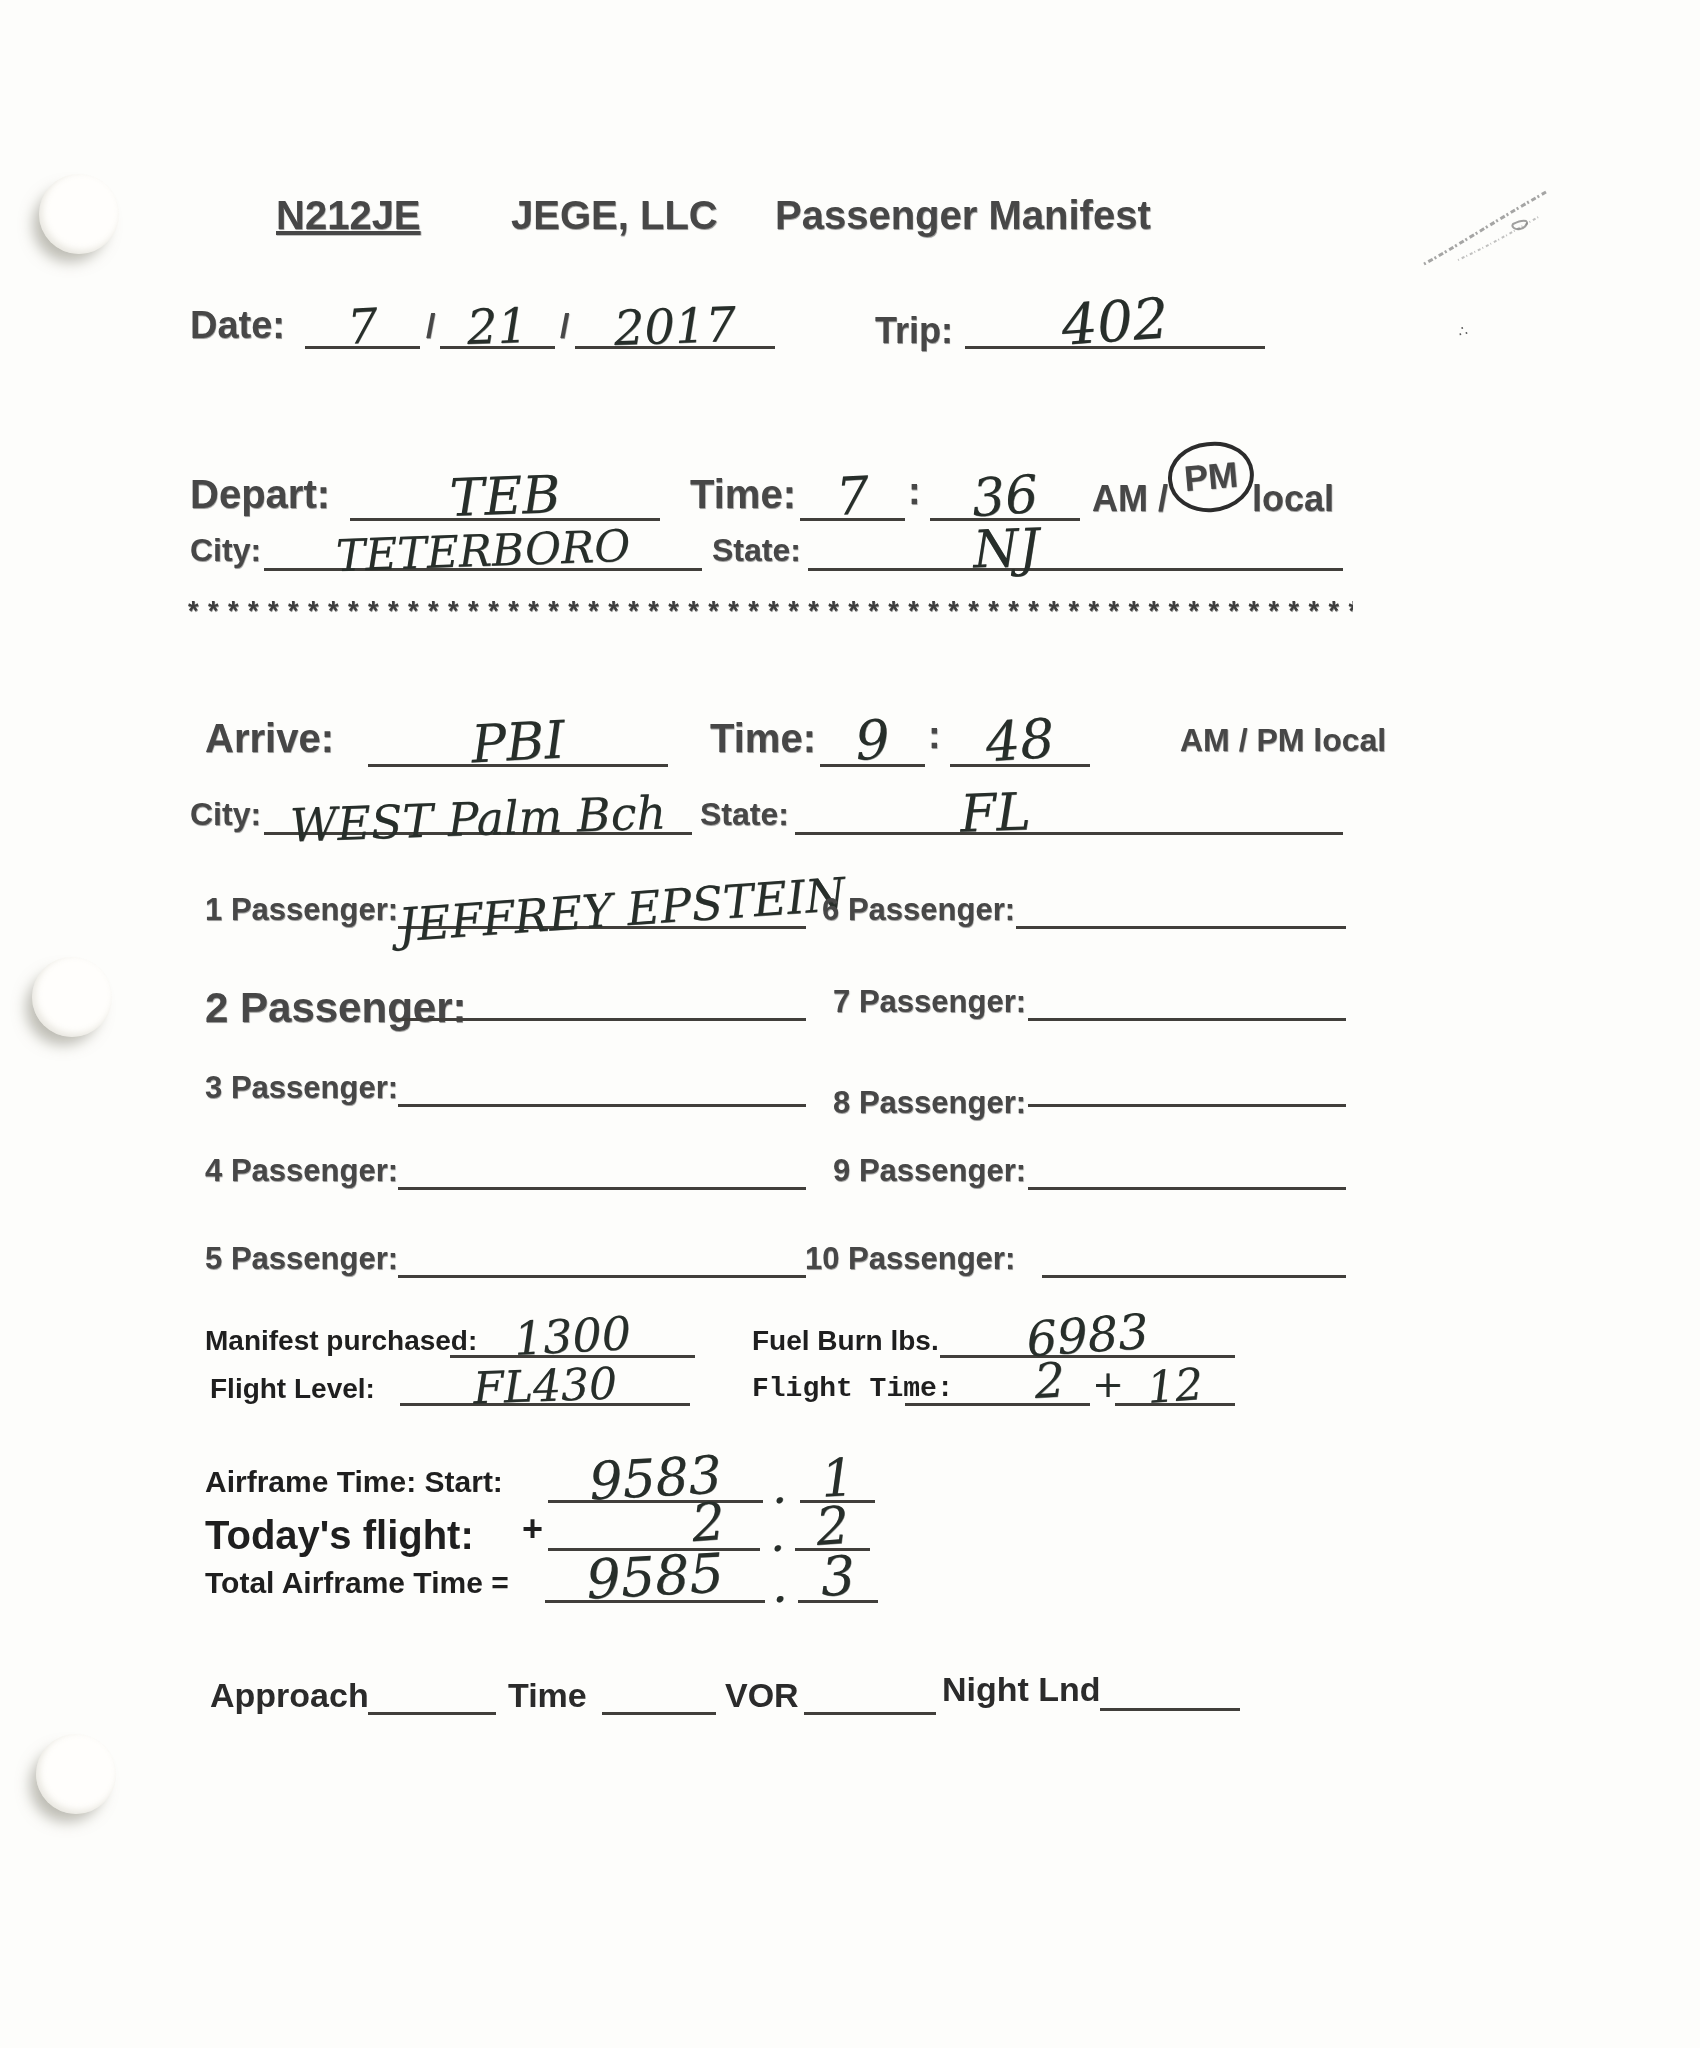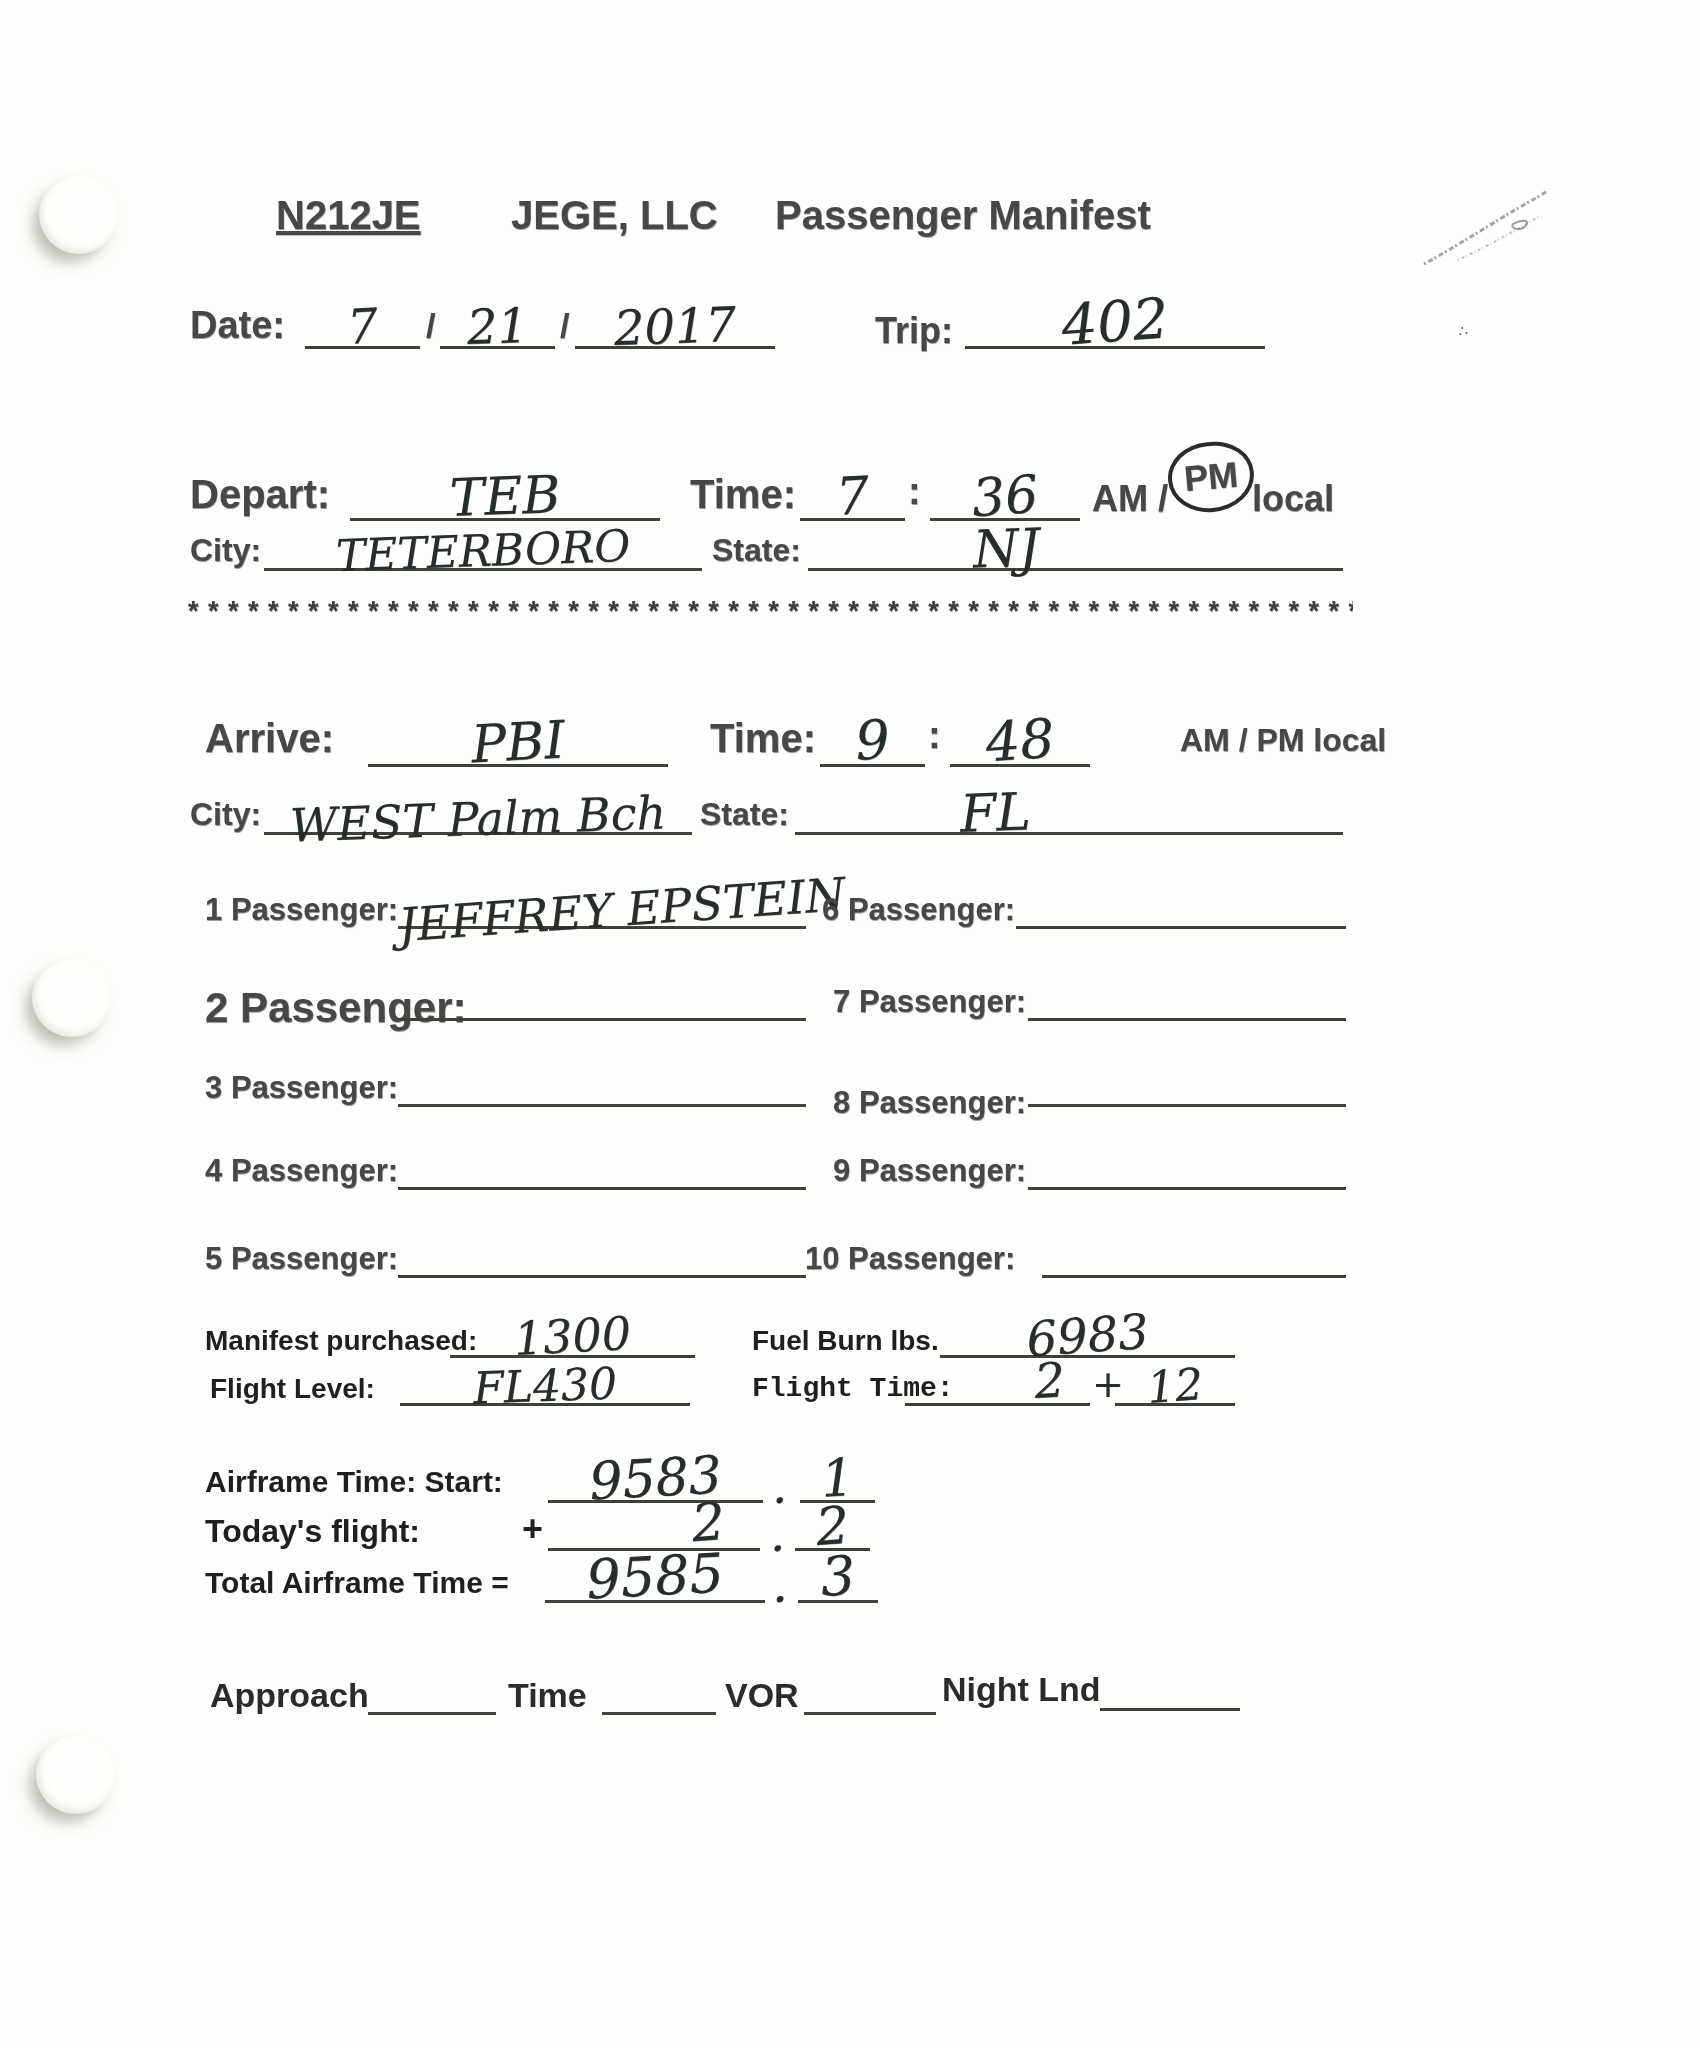"Today's flight:" span.lbl2 { font-size: 32px -> 40px }
